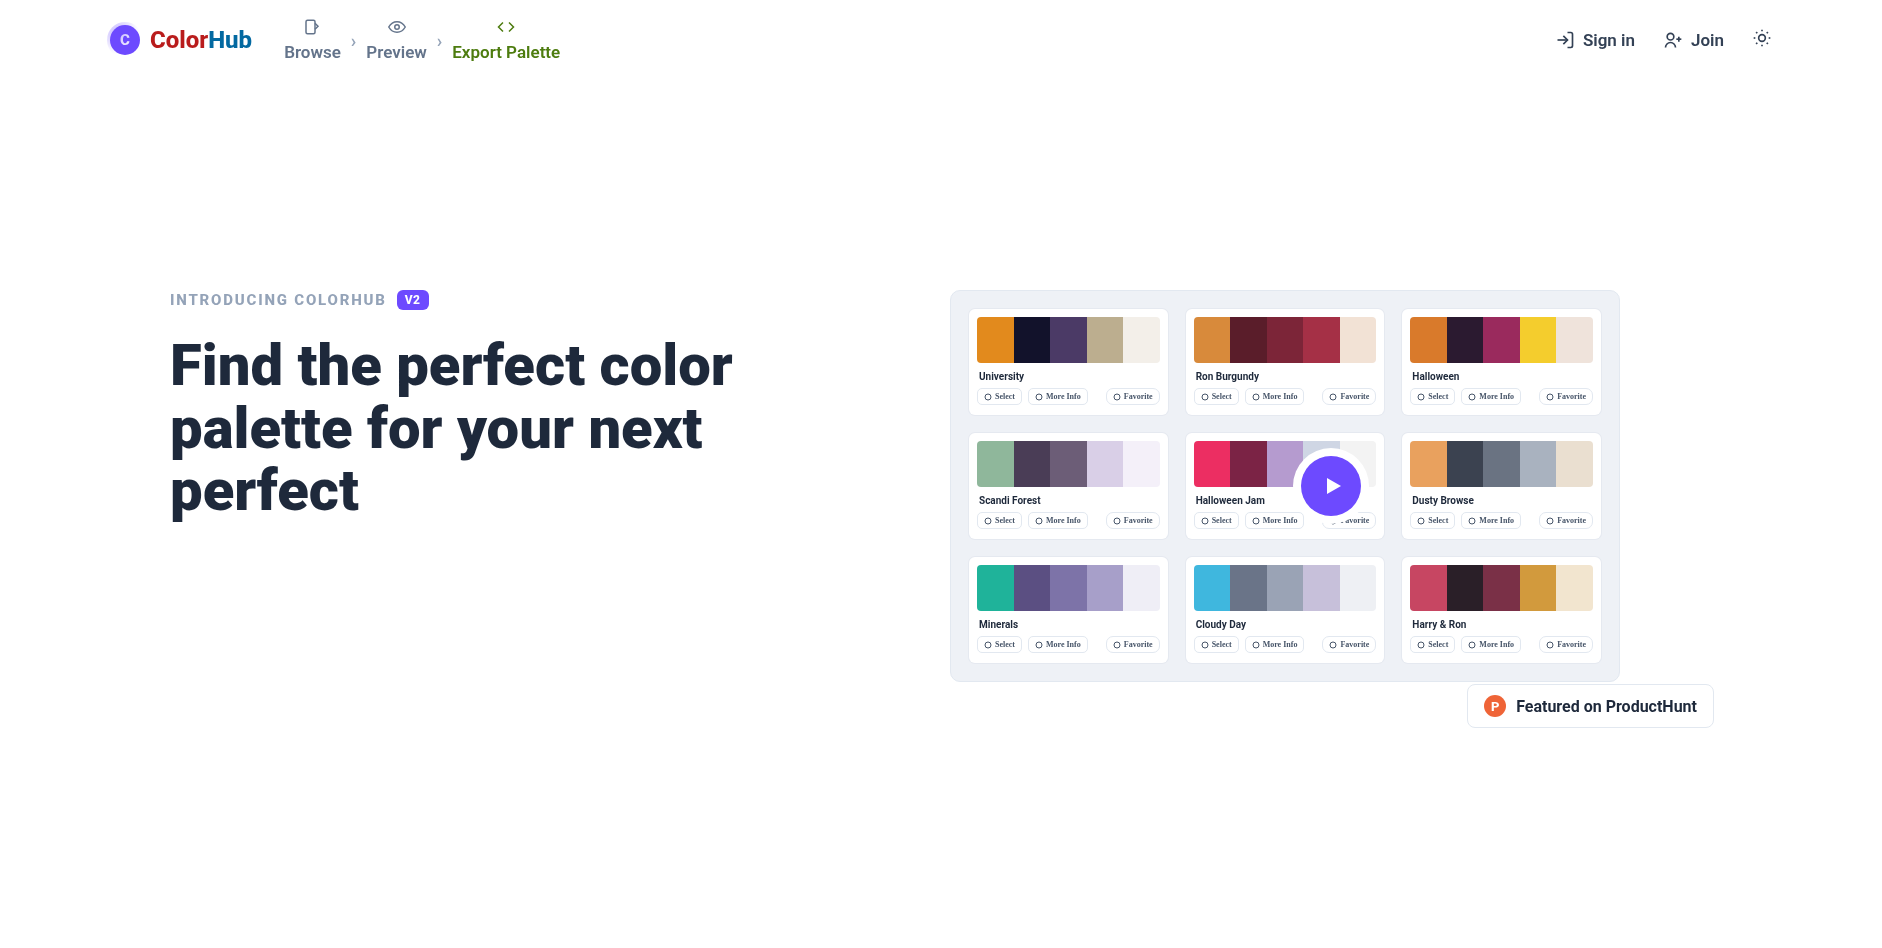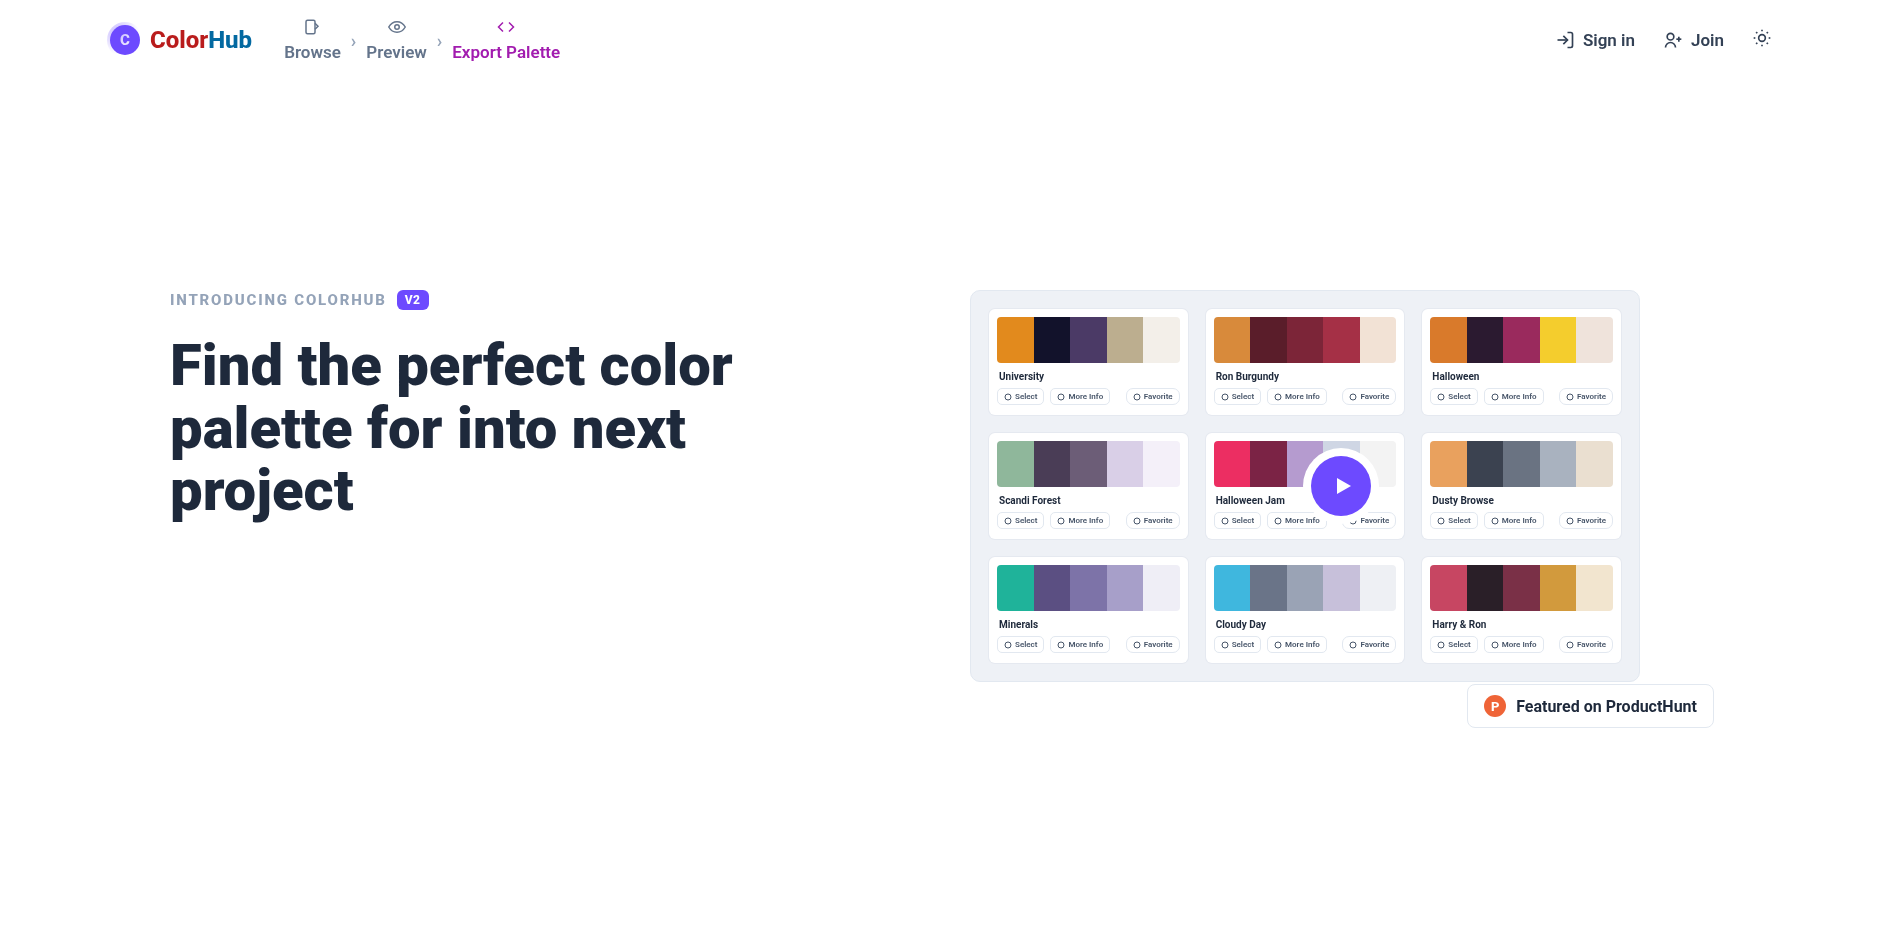"Export Palette" .crumb.active { color: #a21caf -> #4d7c0f }
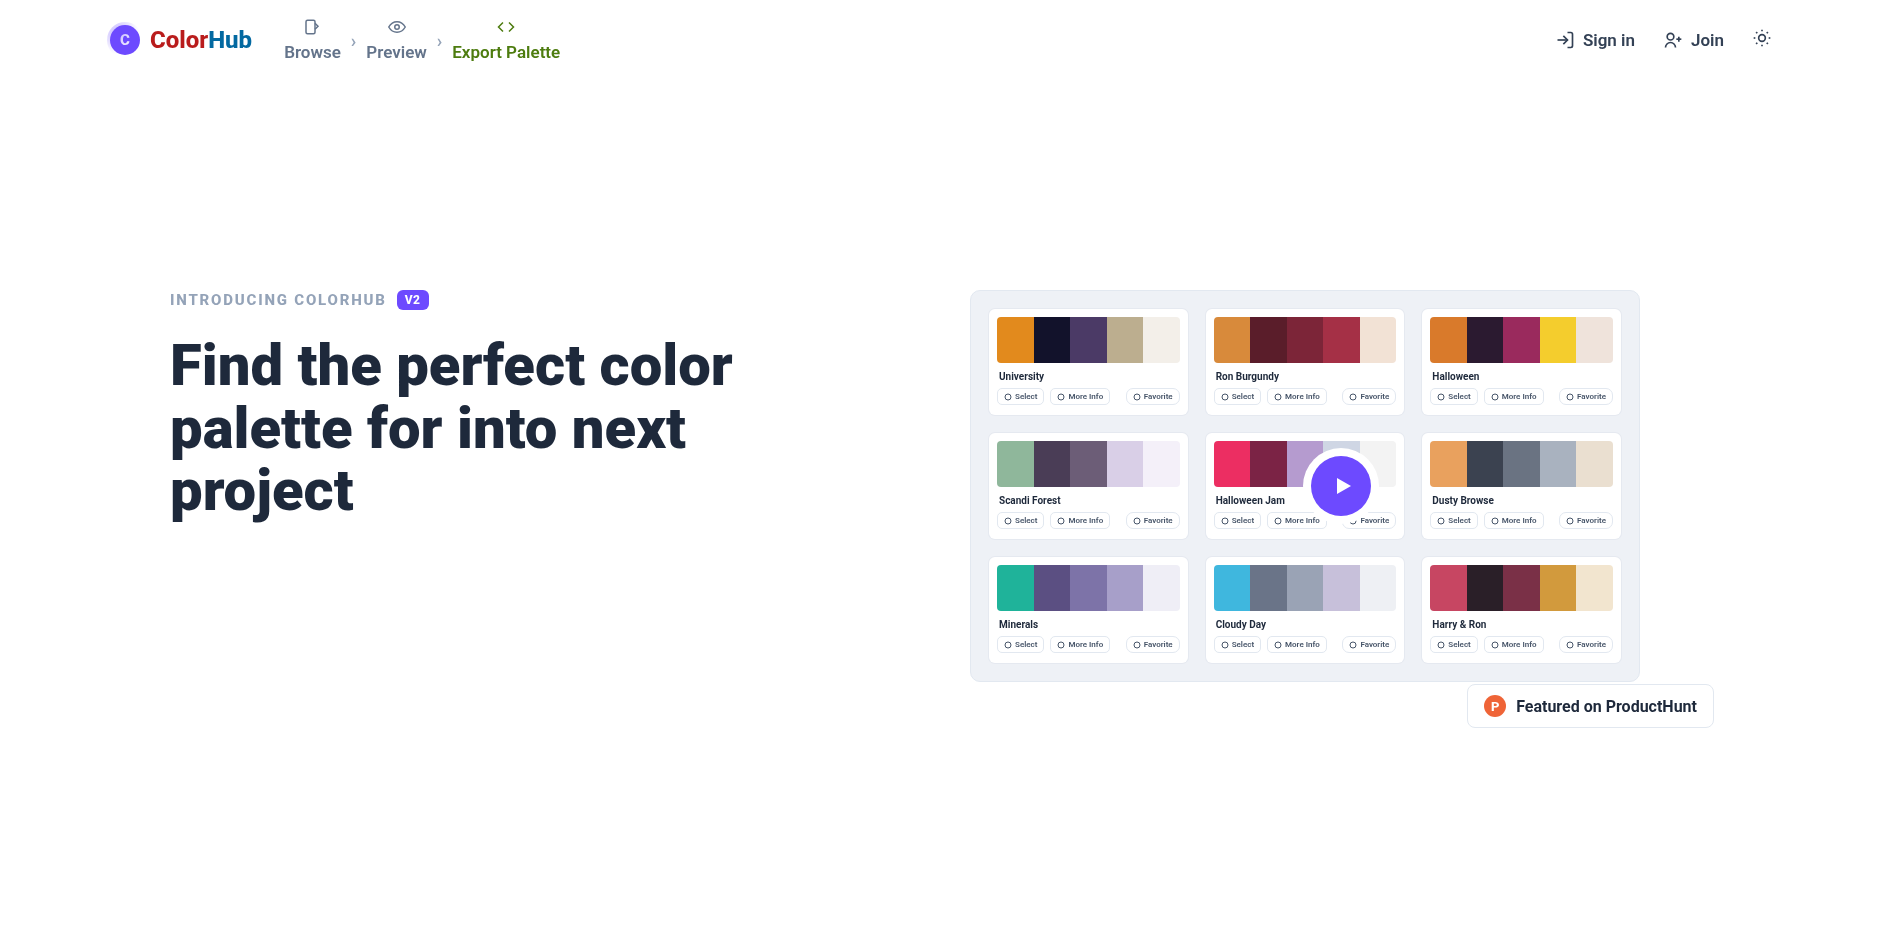"INTRODUCING COLORHUB" .hero { gap: 80px -> 60px }
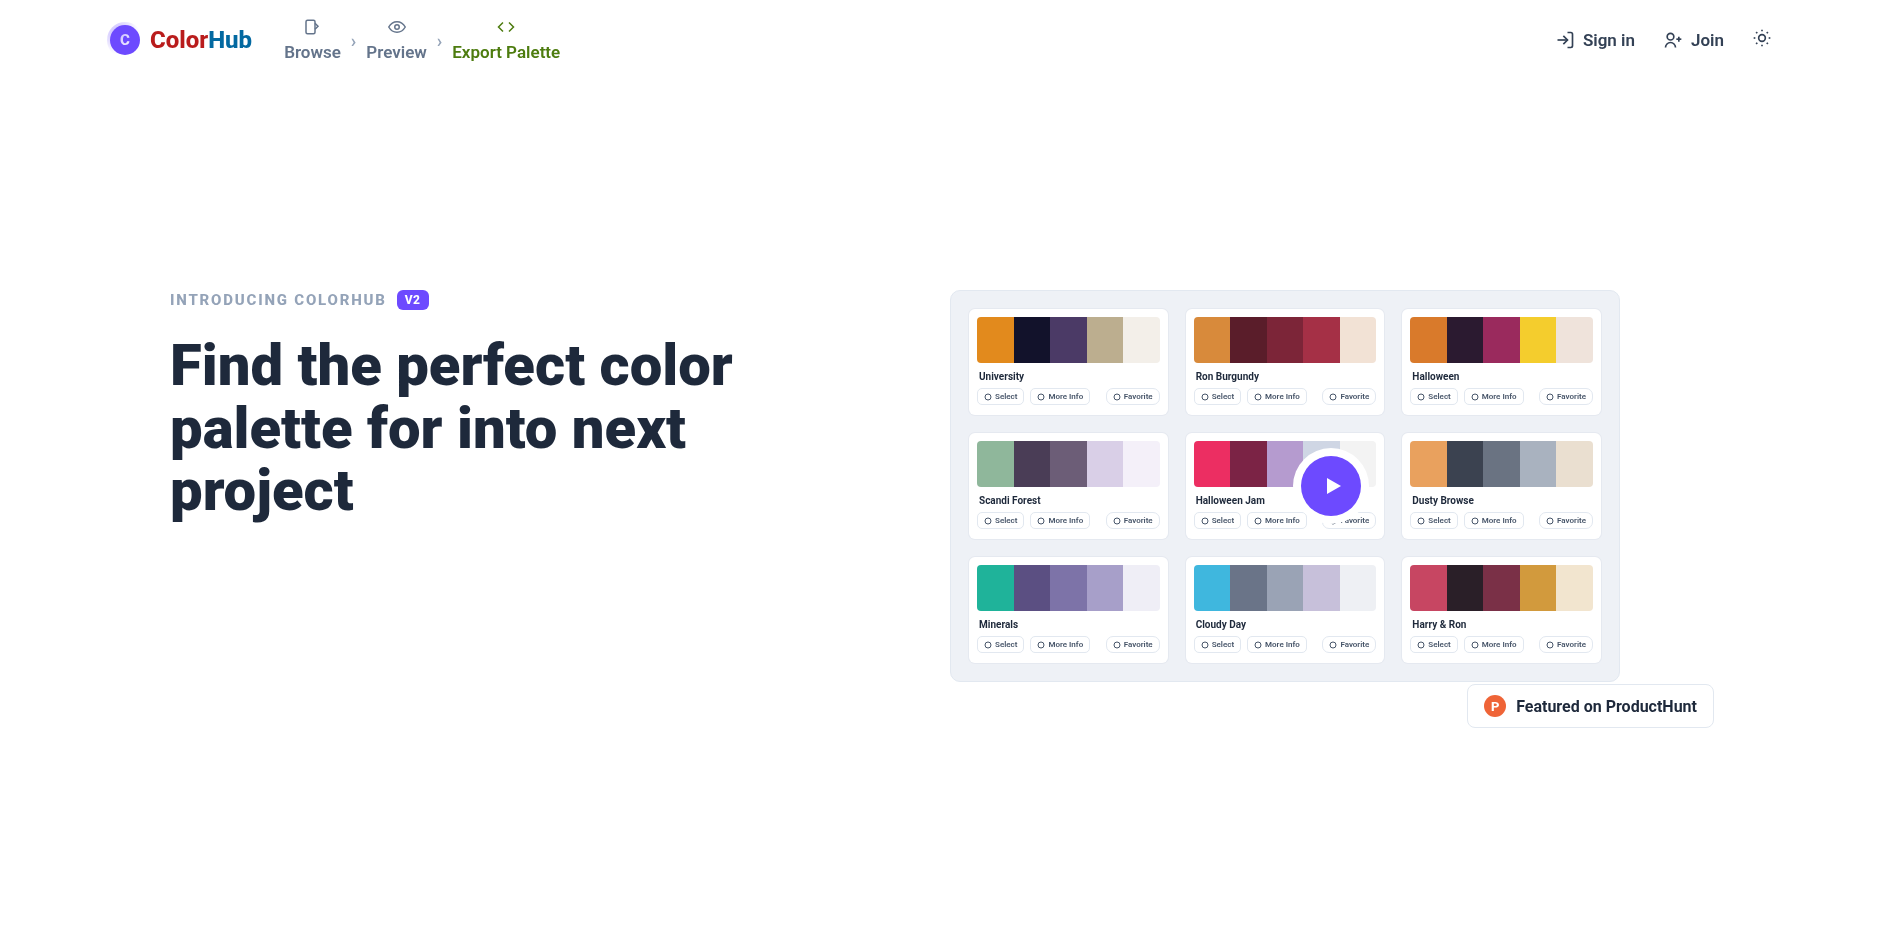"Find the perfect color palette" h1.headline { text: into next project -> your next perfect }
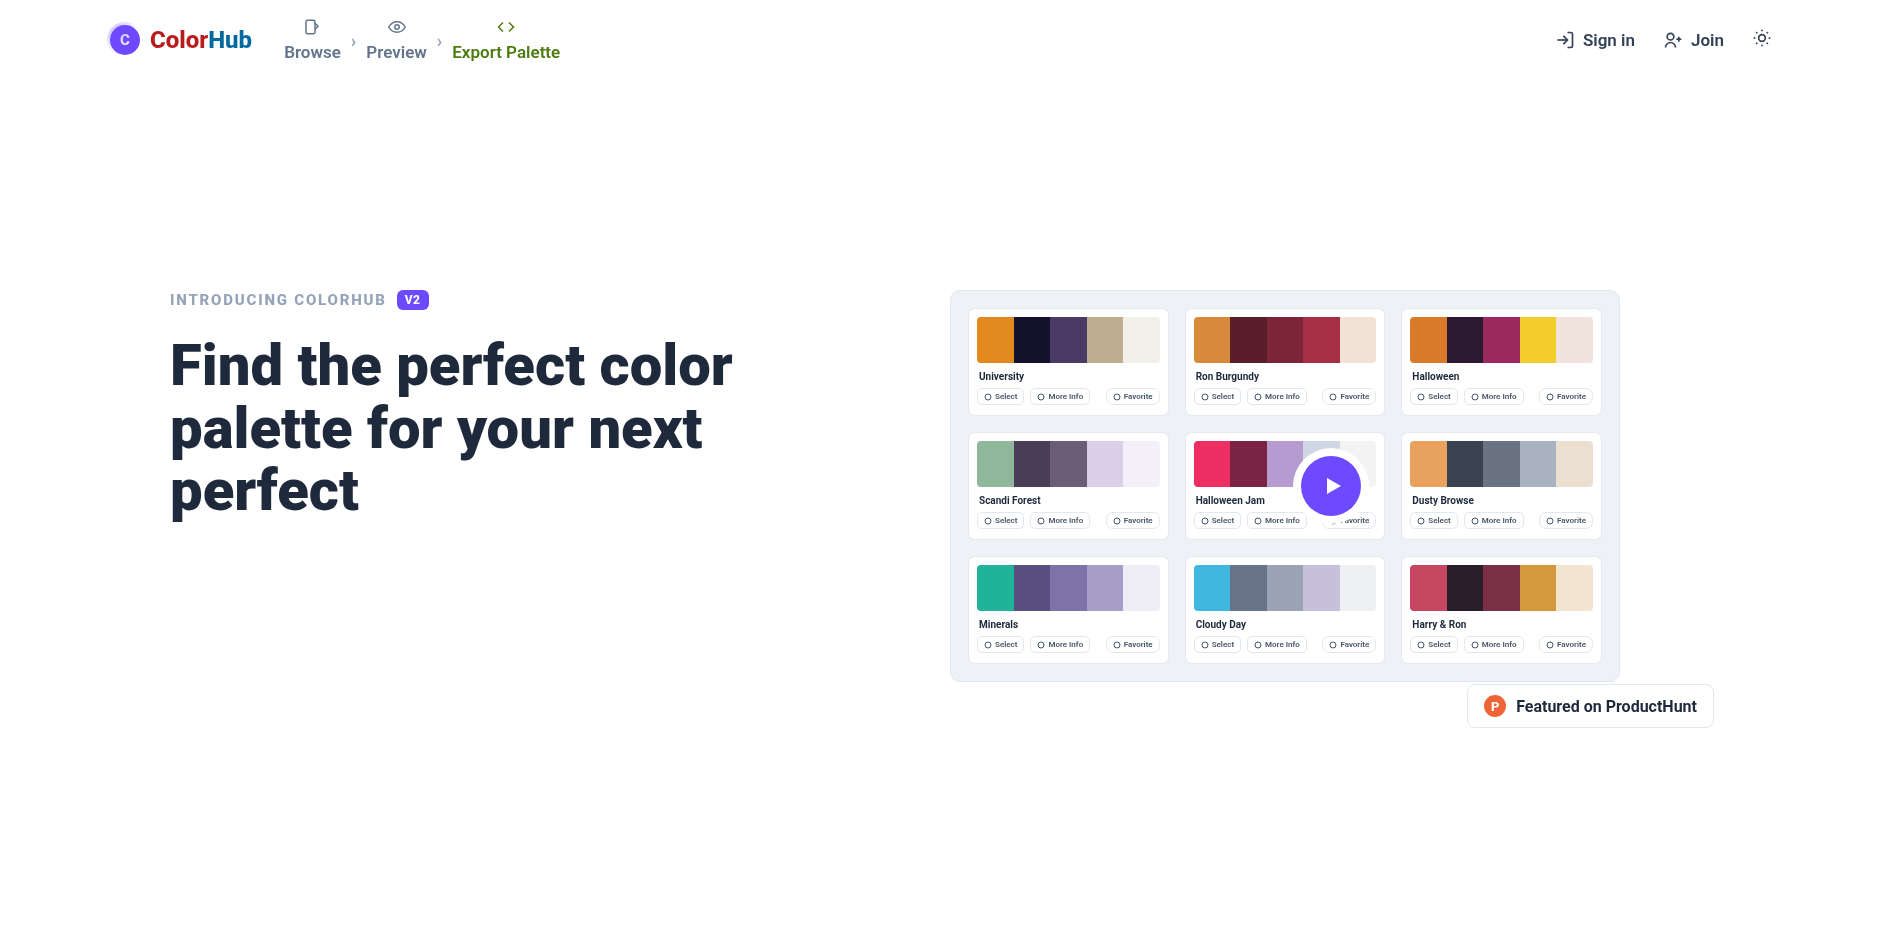"Select" .card-actions { font-family: none -> Liberation Serif, serif }
